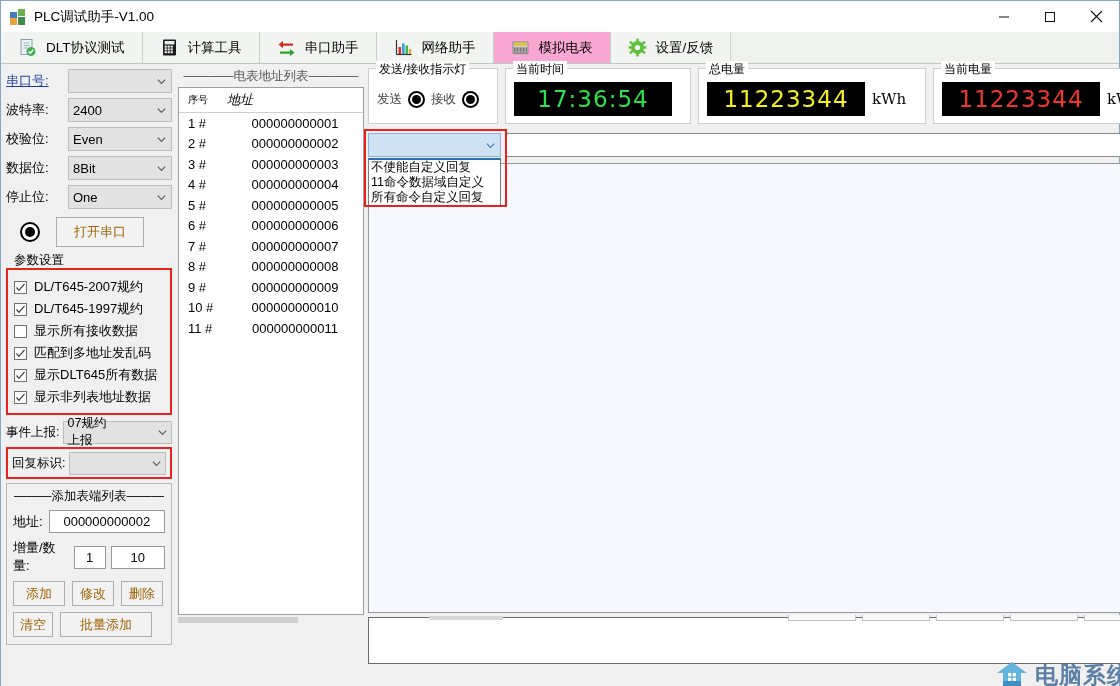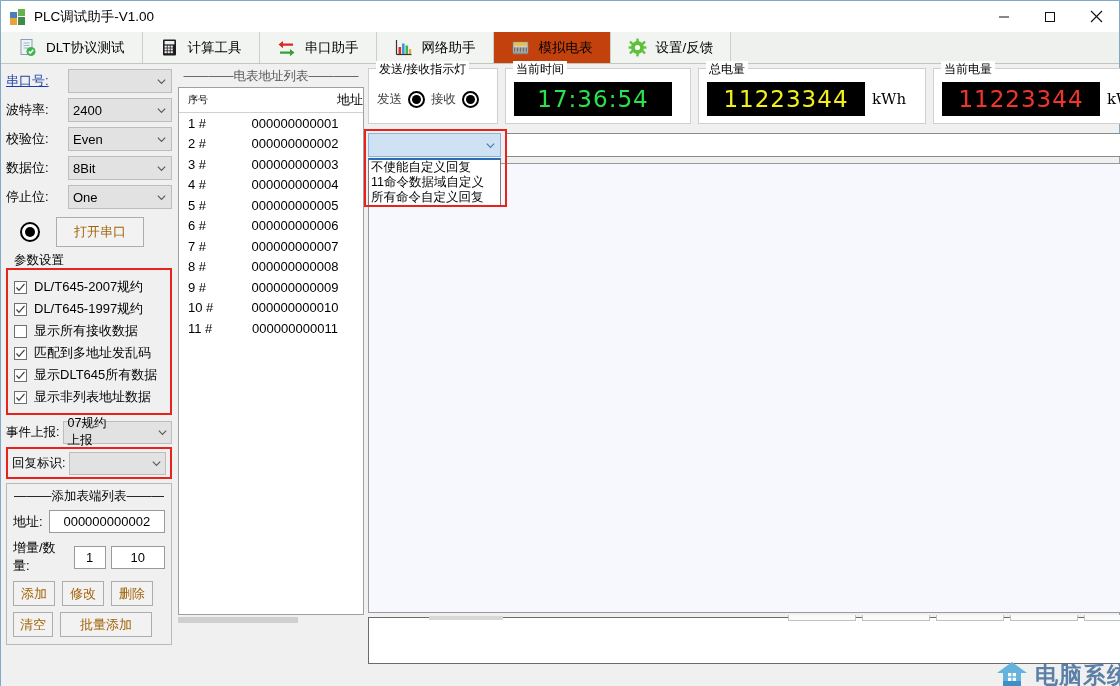"模拟电表" .tb-tab.active { background: #c2410c -> #f9a8d4 }
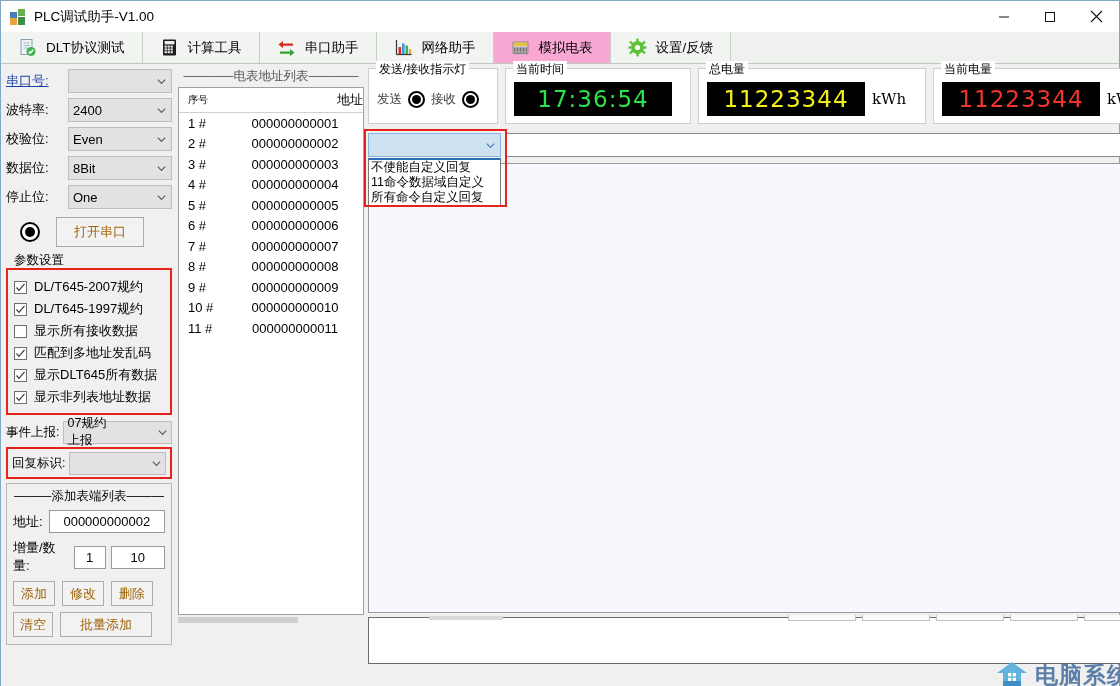"地址" .lb-head .c2 { font-style: none -> italic; text-align: right -> left }
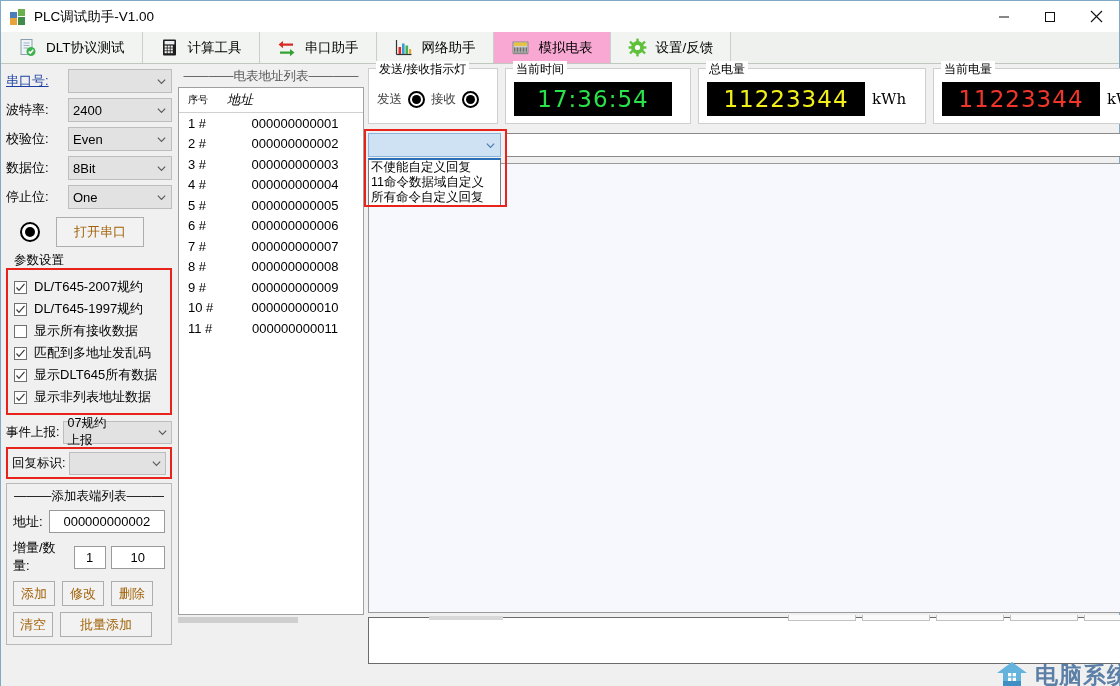"添加" span.btn { width: 42px -> 52px }
